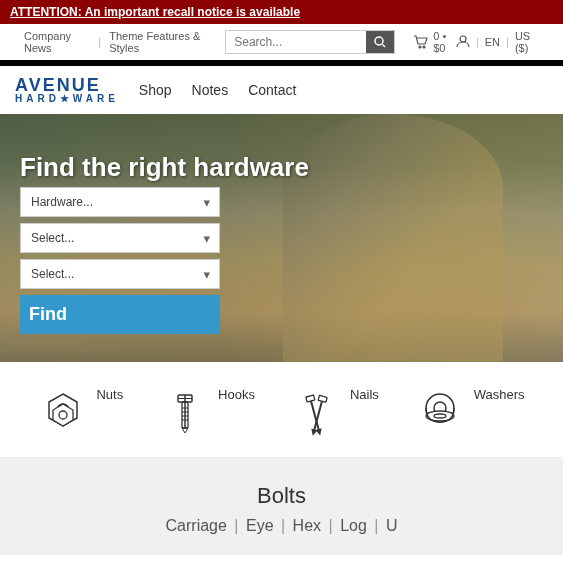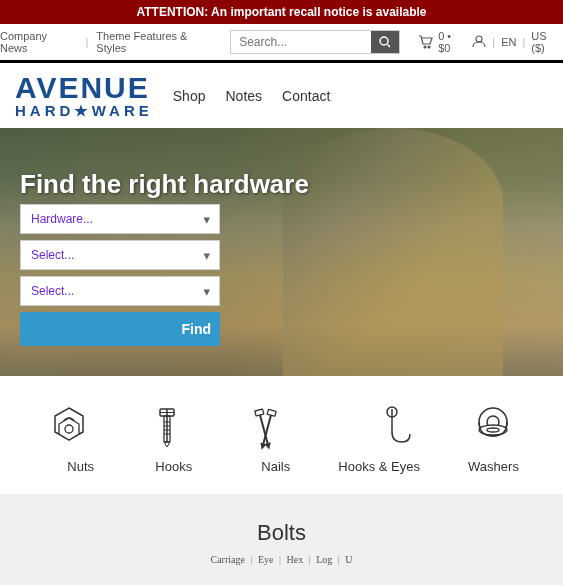"ATTENTION: An important recall notice" .announcement-bar { text-align: center -> left; text-decoration: none -> underline }
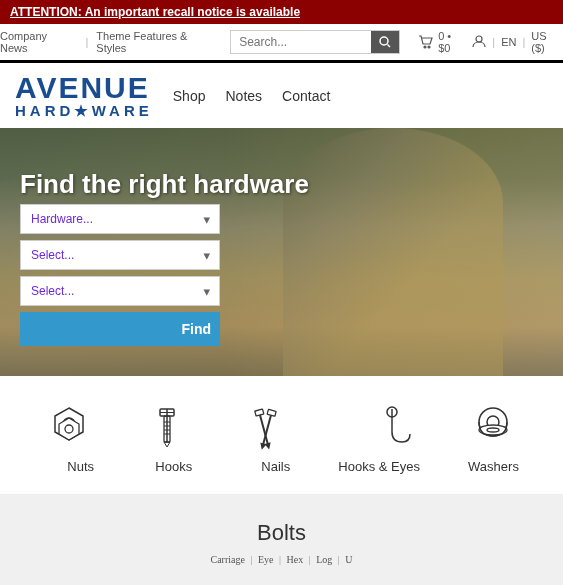"Company News" .top-nav { border-bottom: 3px solid #000000 -> 6px solid #000000; padding: 6px 0 -> 6px 24px }
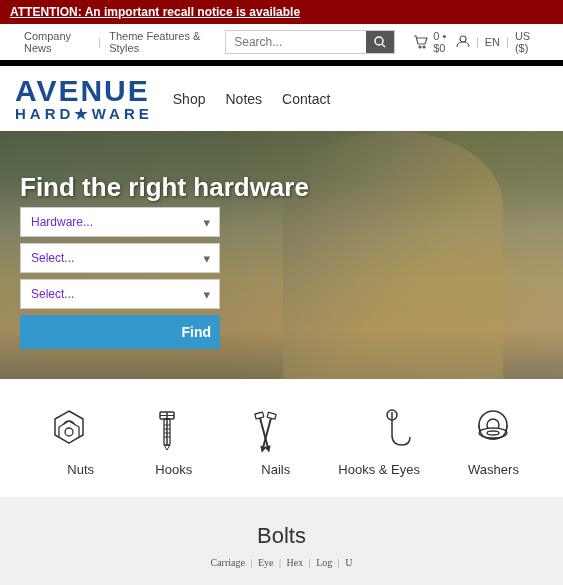"AVENUE" .logo-avenue { font-size: 30px -> 18px }
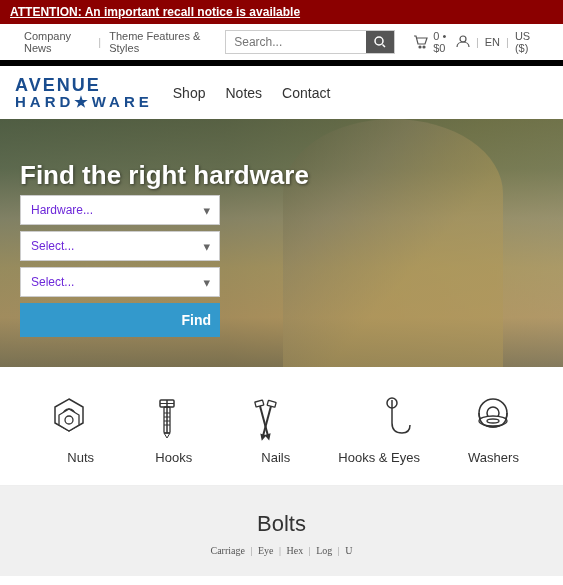"HARD★WARE" .logo-hardware { font-size: 15px -> 10px }
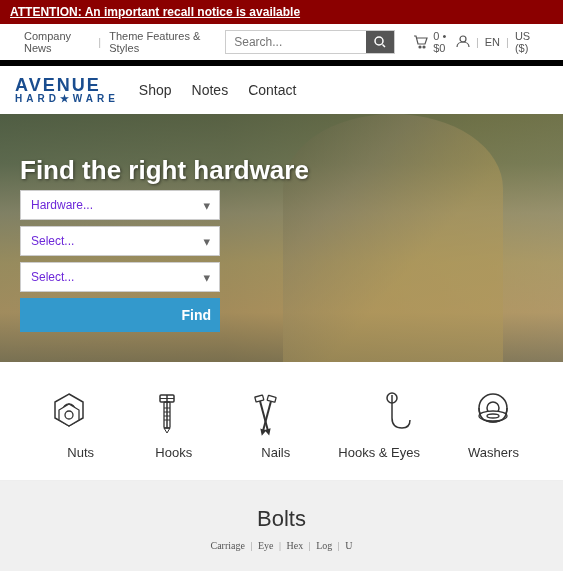"Hardware..." .select-wrap select { color: #6d28d9 -> #404040 }
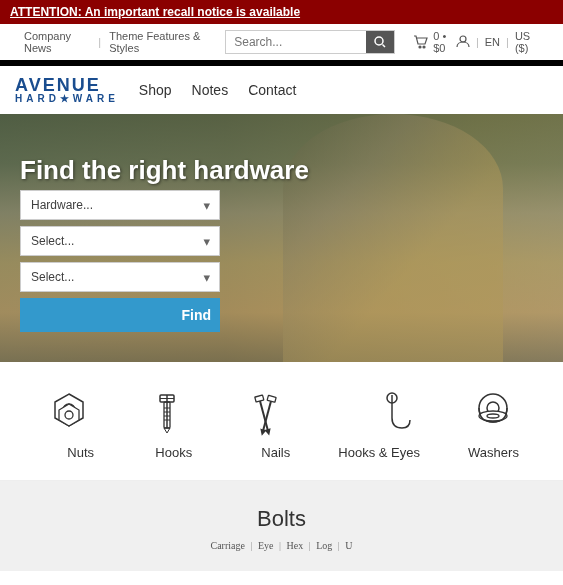"Find" .find-btn { font-size: 14px -> 18px; text-align: right -> left }
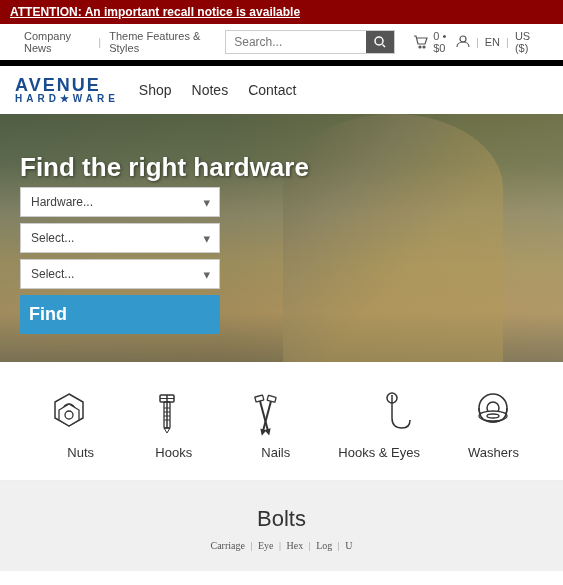"Nuts" .category-item { align-items: flex-end -> flex-start; flex-direction: column -> row }
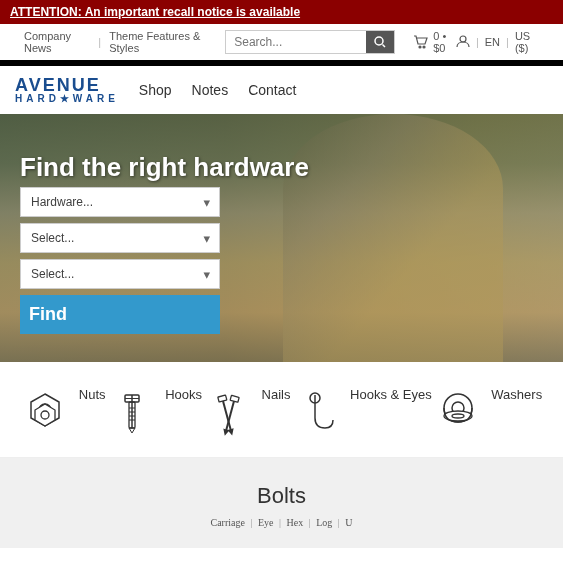"Hooks & Eyes" div.category-item { html: <div> <div> <svg> <line></line> <path></path> <circle></circle> </svg> </div> <span>Hooks &amp; Eyes</span> </div> -> none }
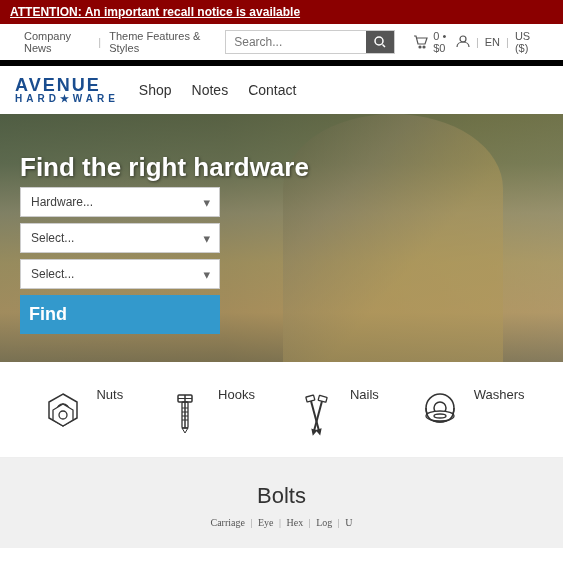"Carriage | Eye | Hex" .bolts-links { font-family: Liberation Serif, serif -> none; font-size: 10px -> 16px }
